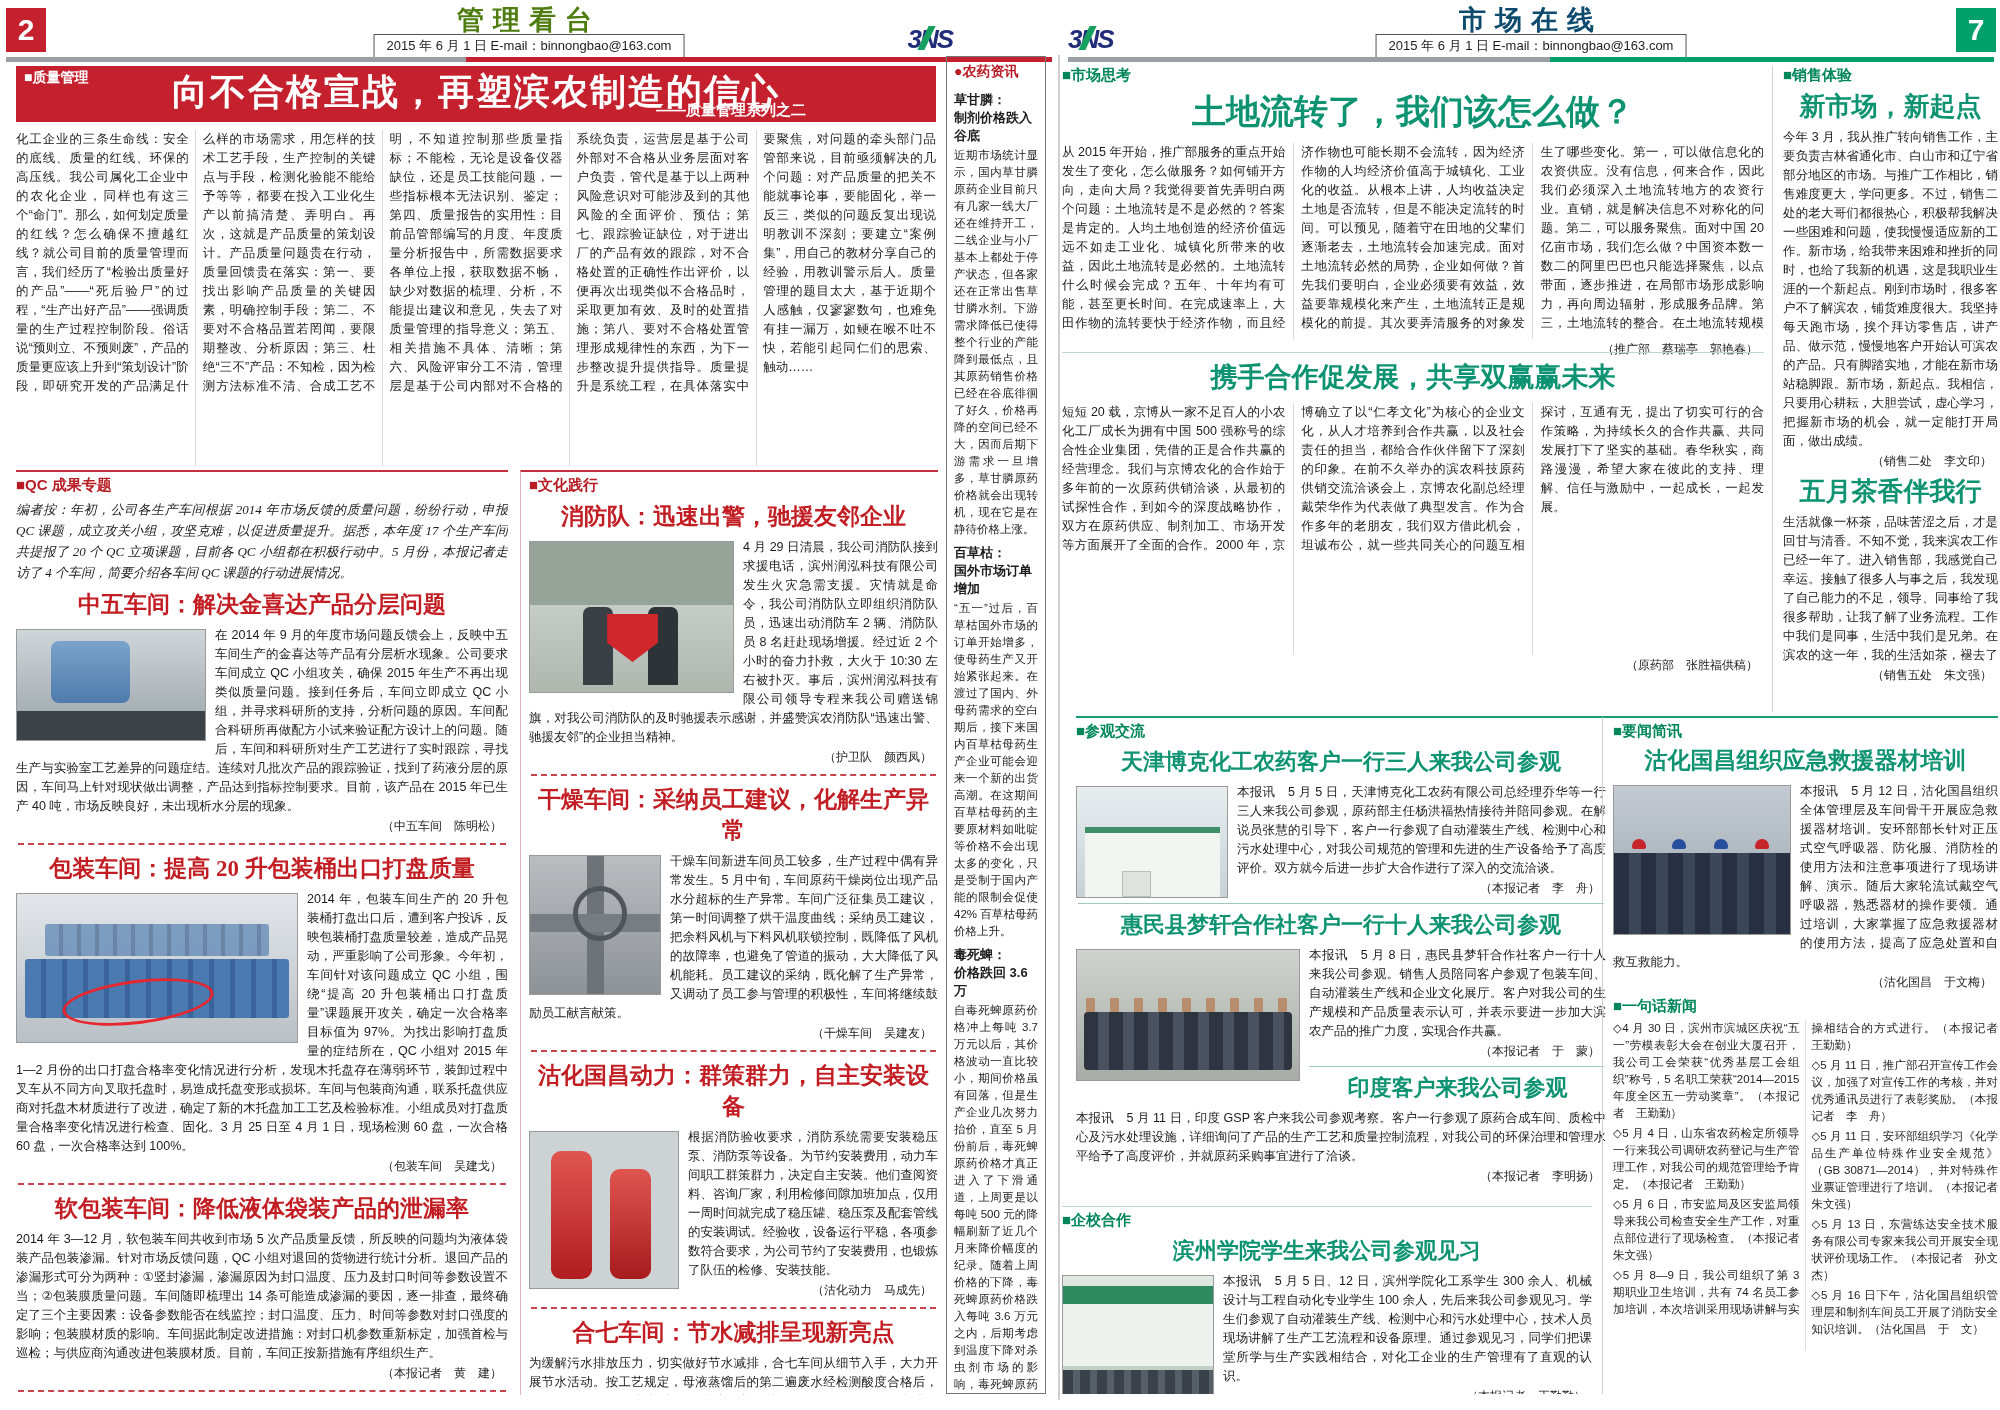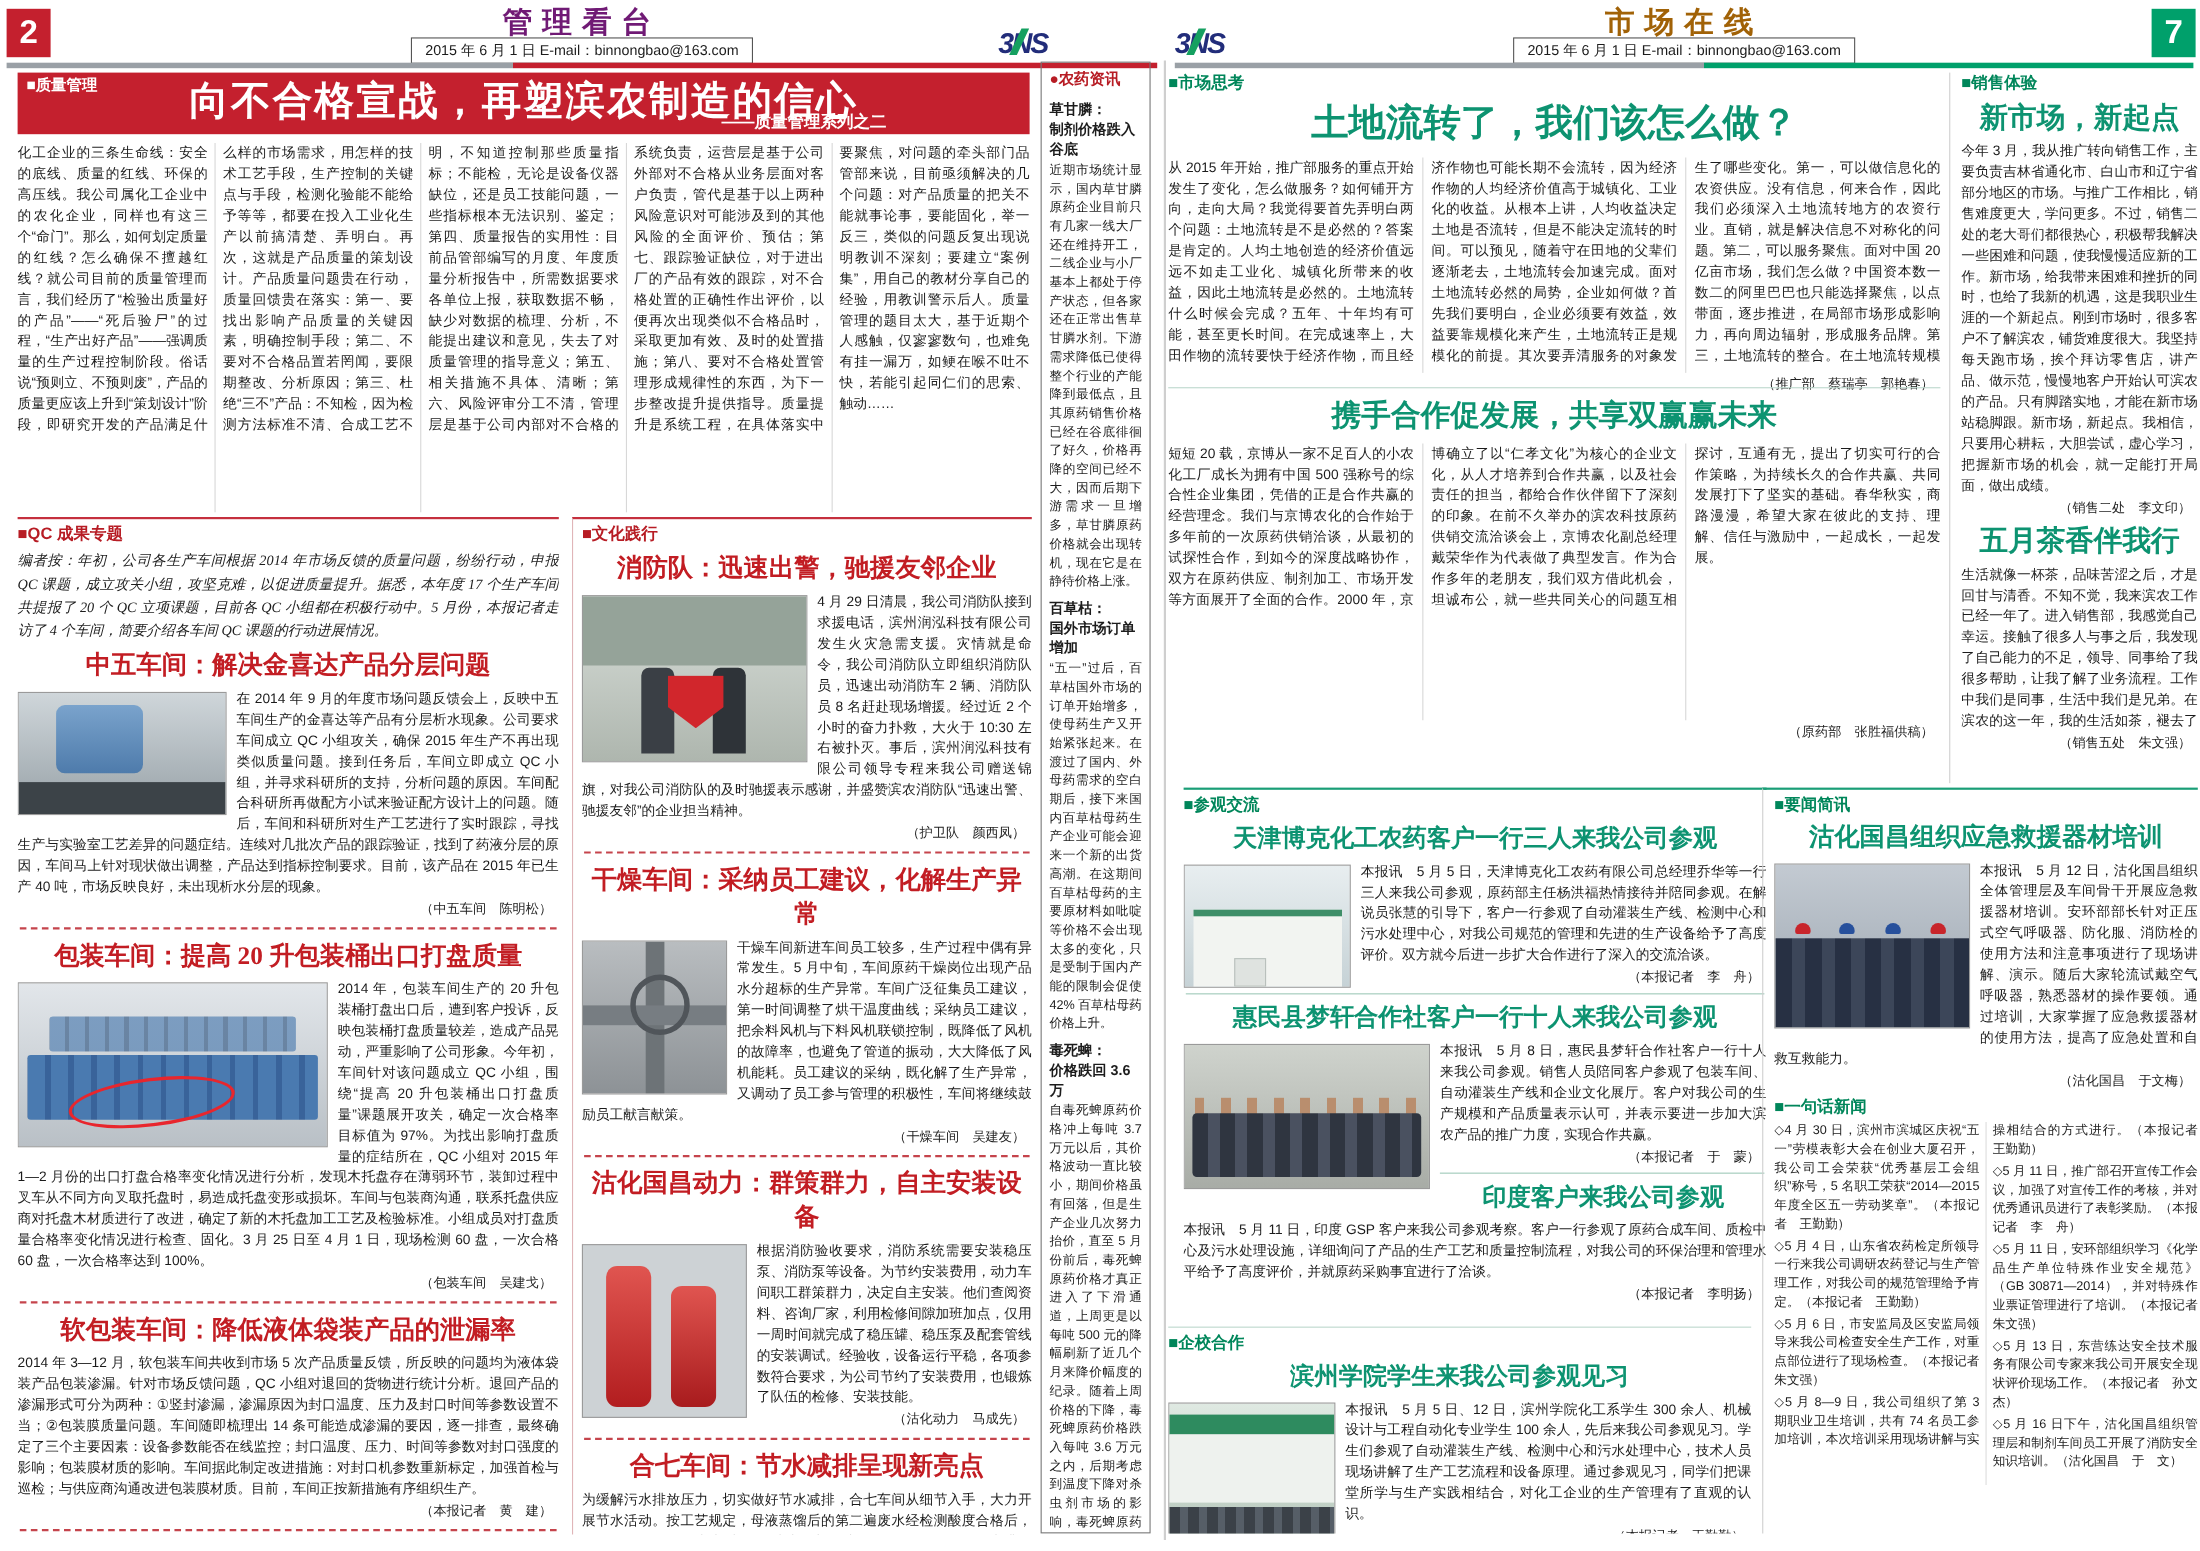"管理看台" div.masthead { color: #701a75 -> #4d7c0f }
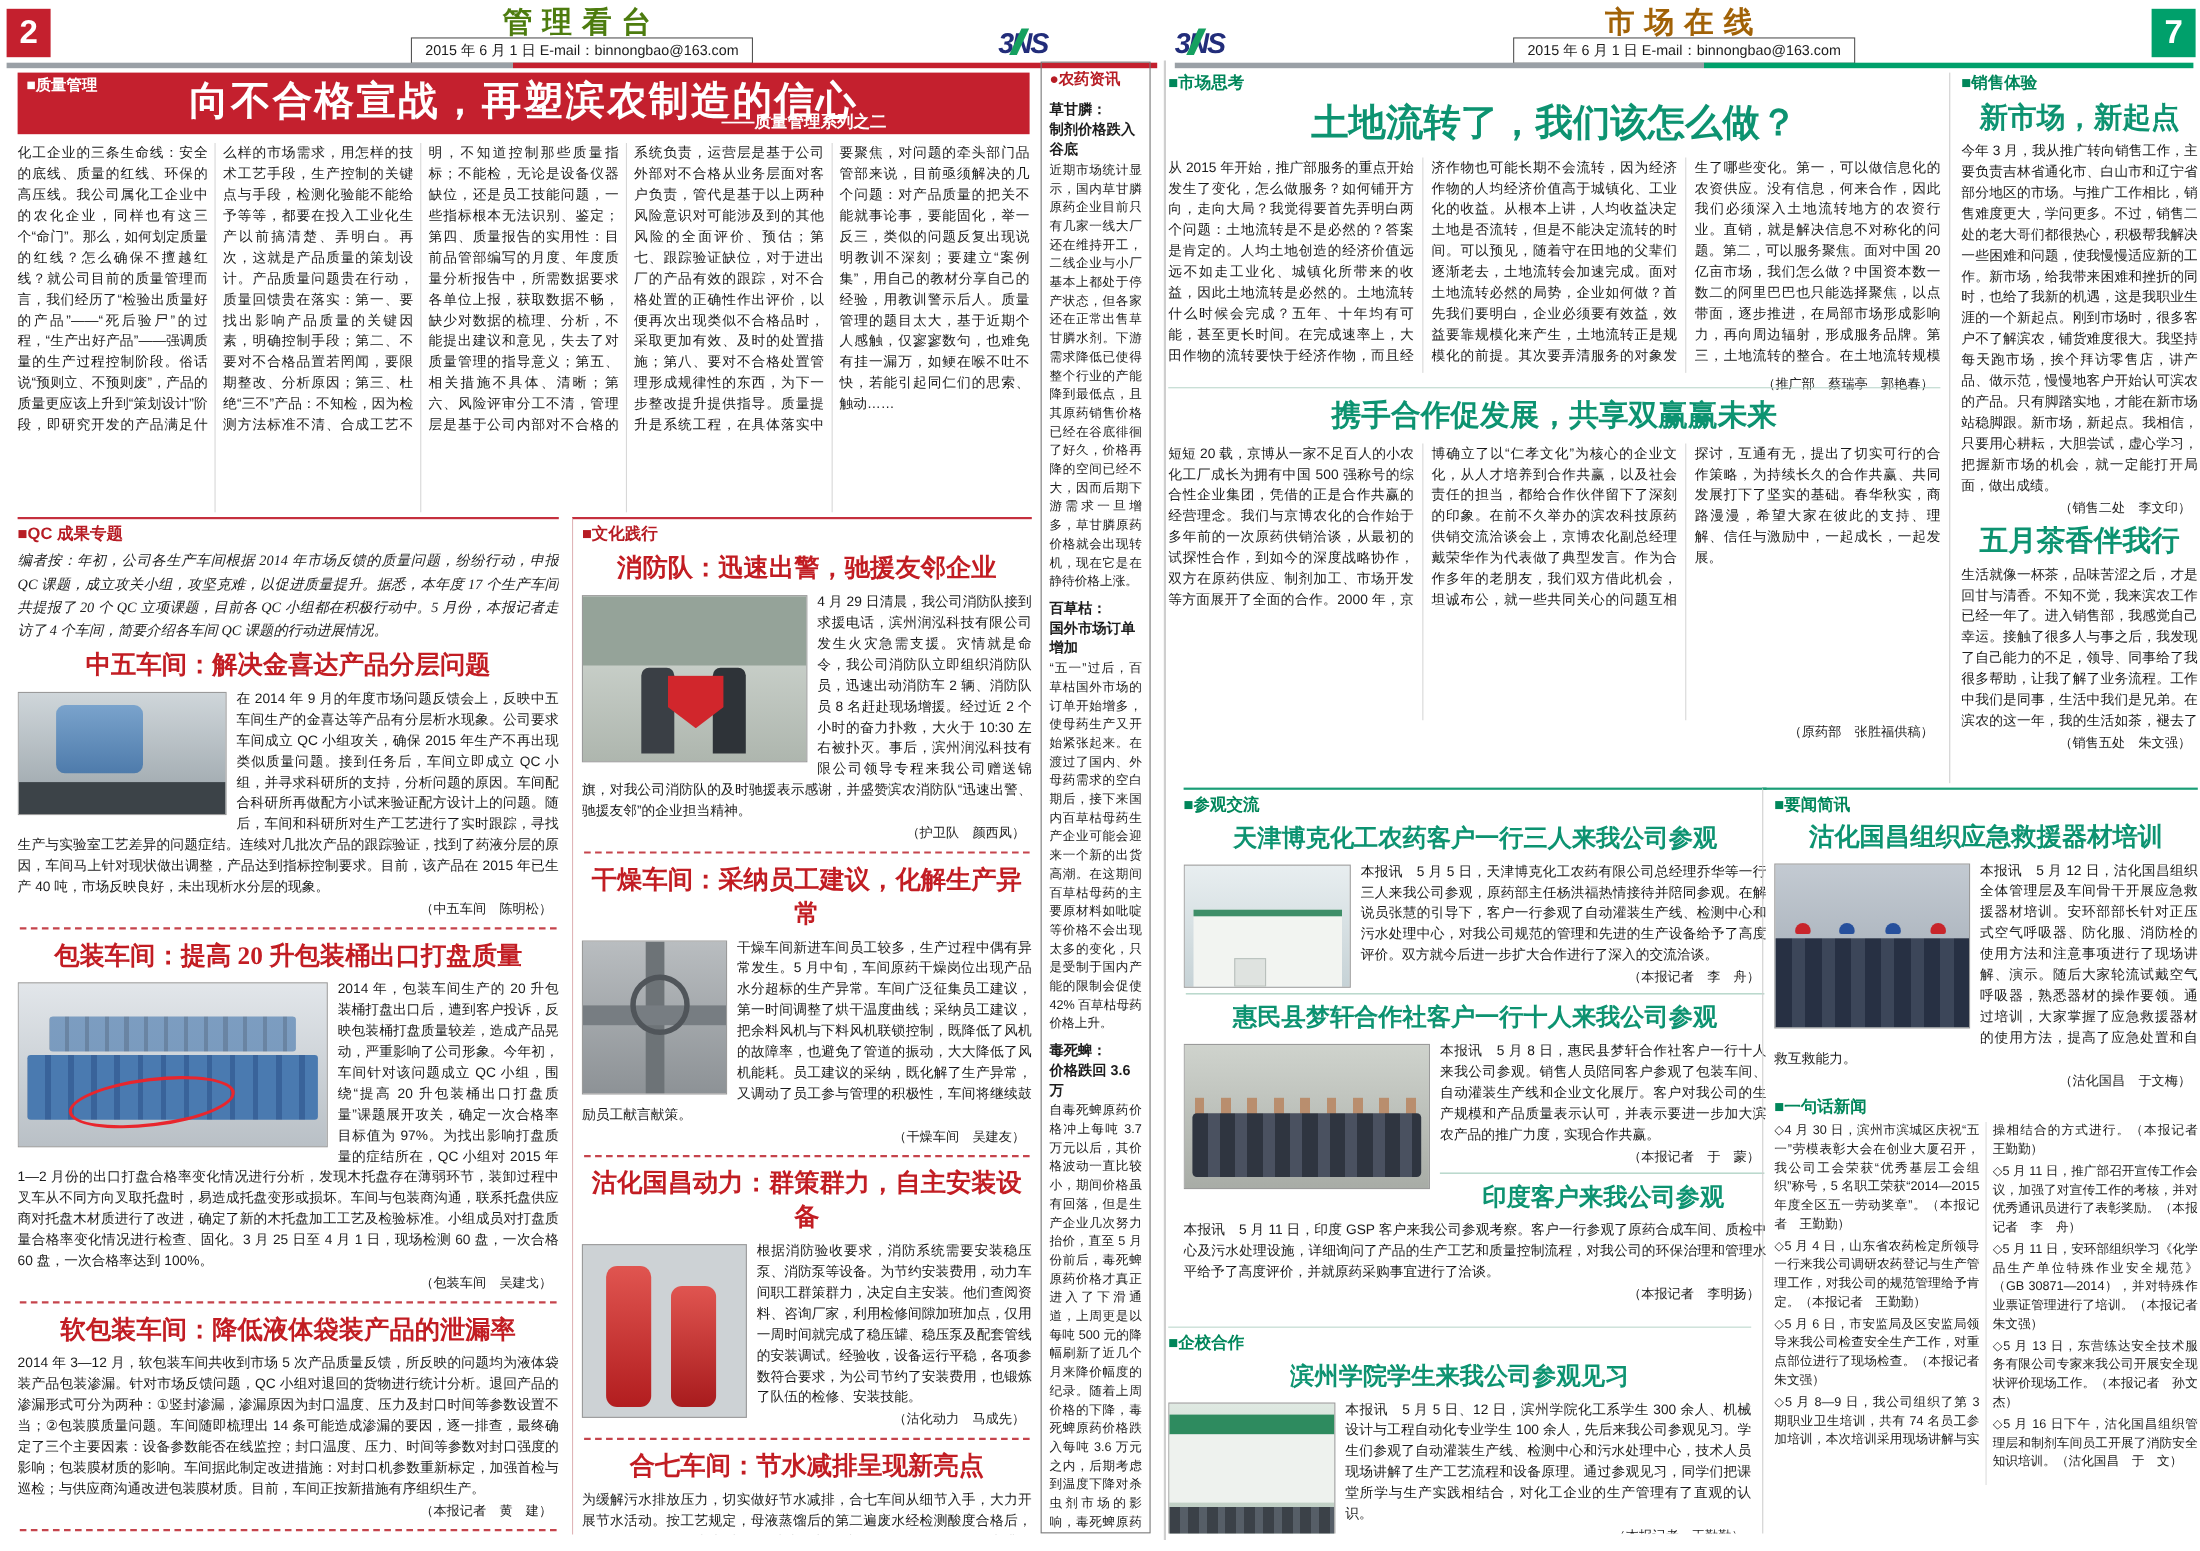"市场在线" div.masthead { color: #a16207 -> #0c4a6e }
